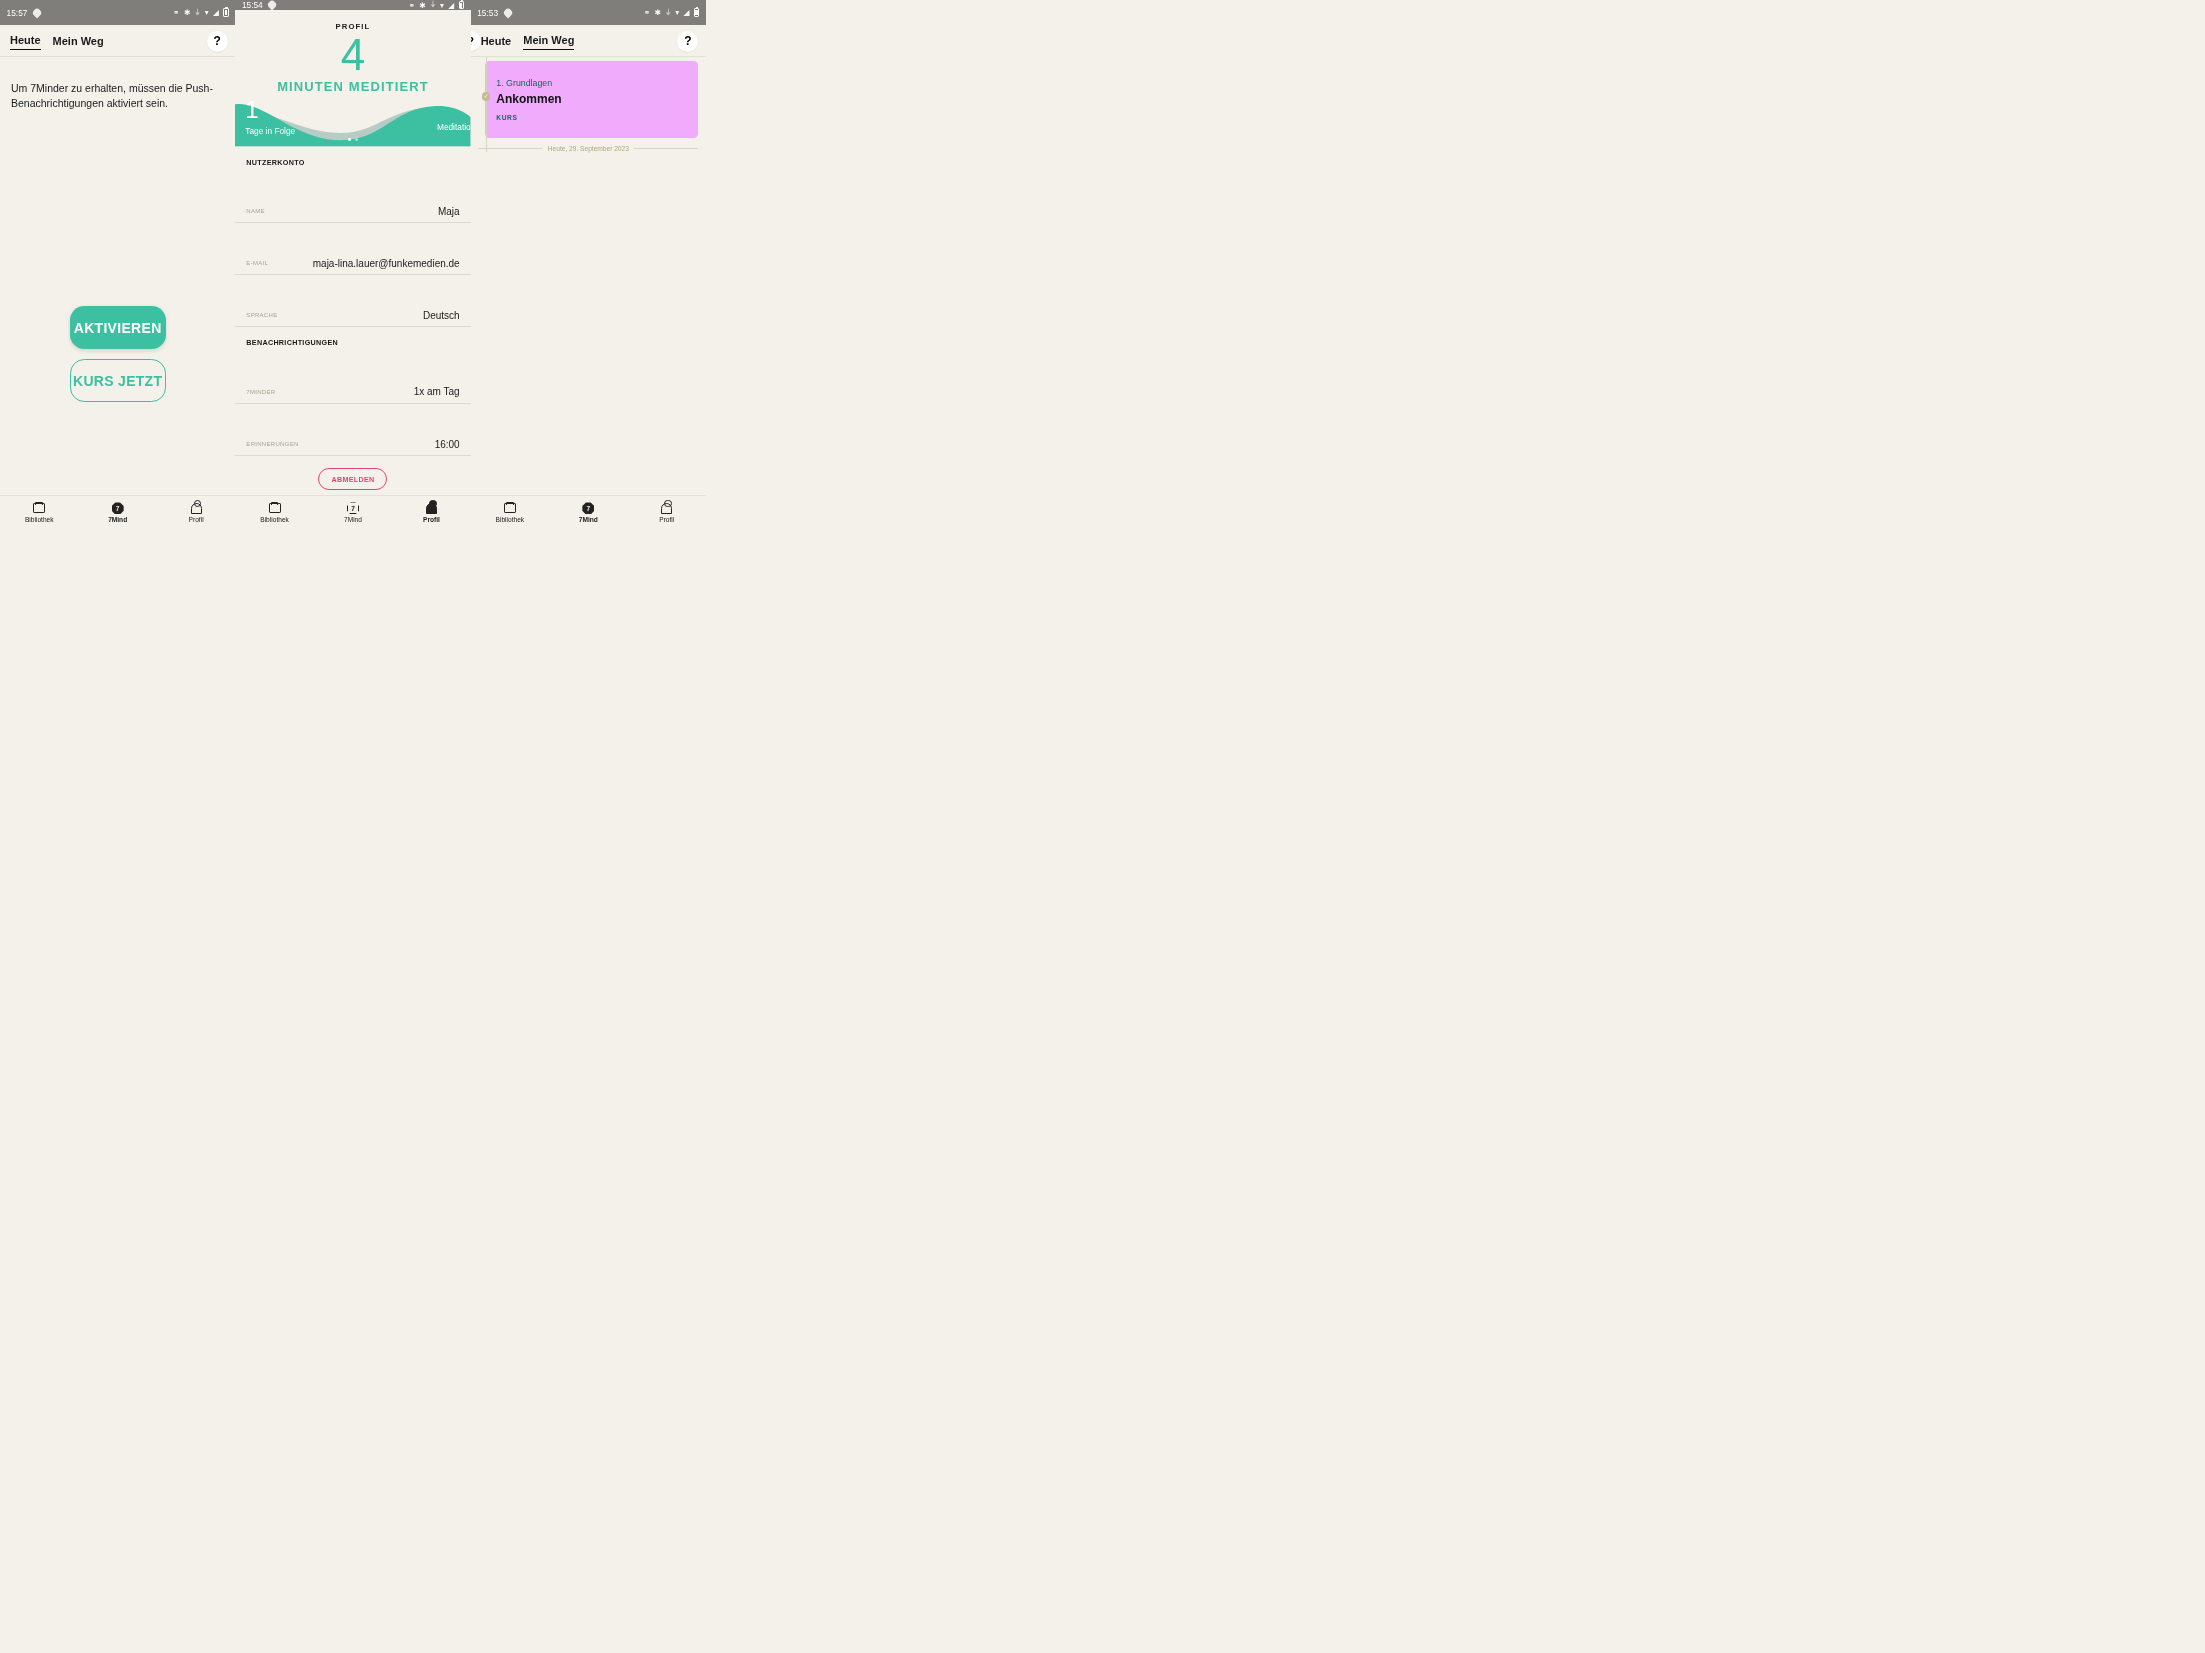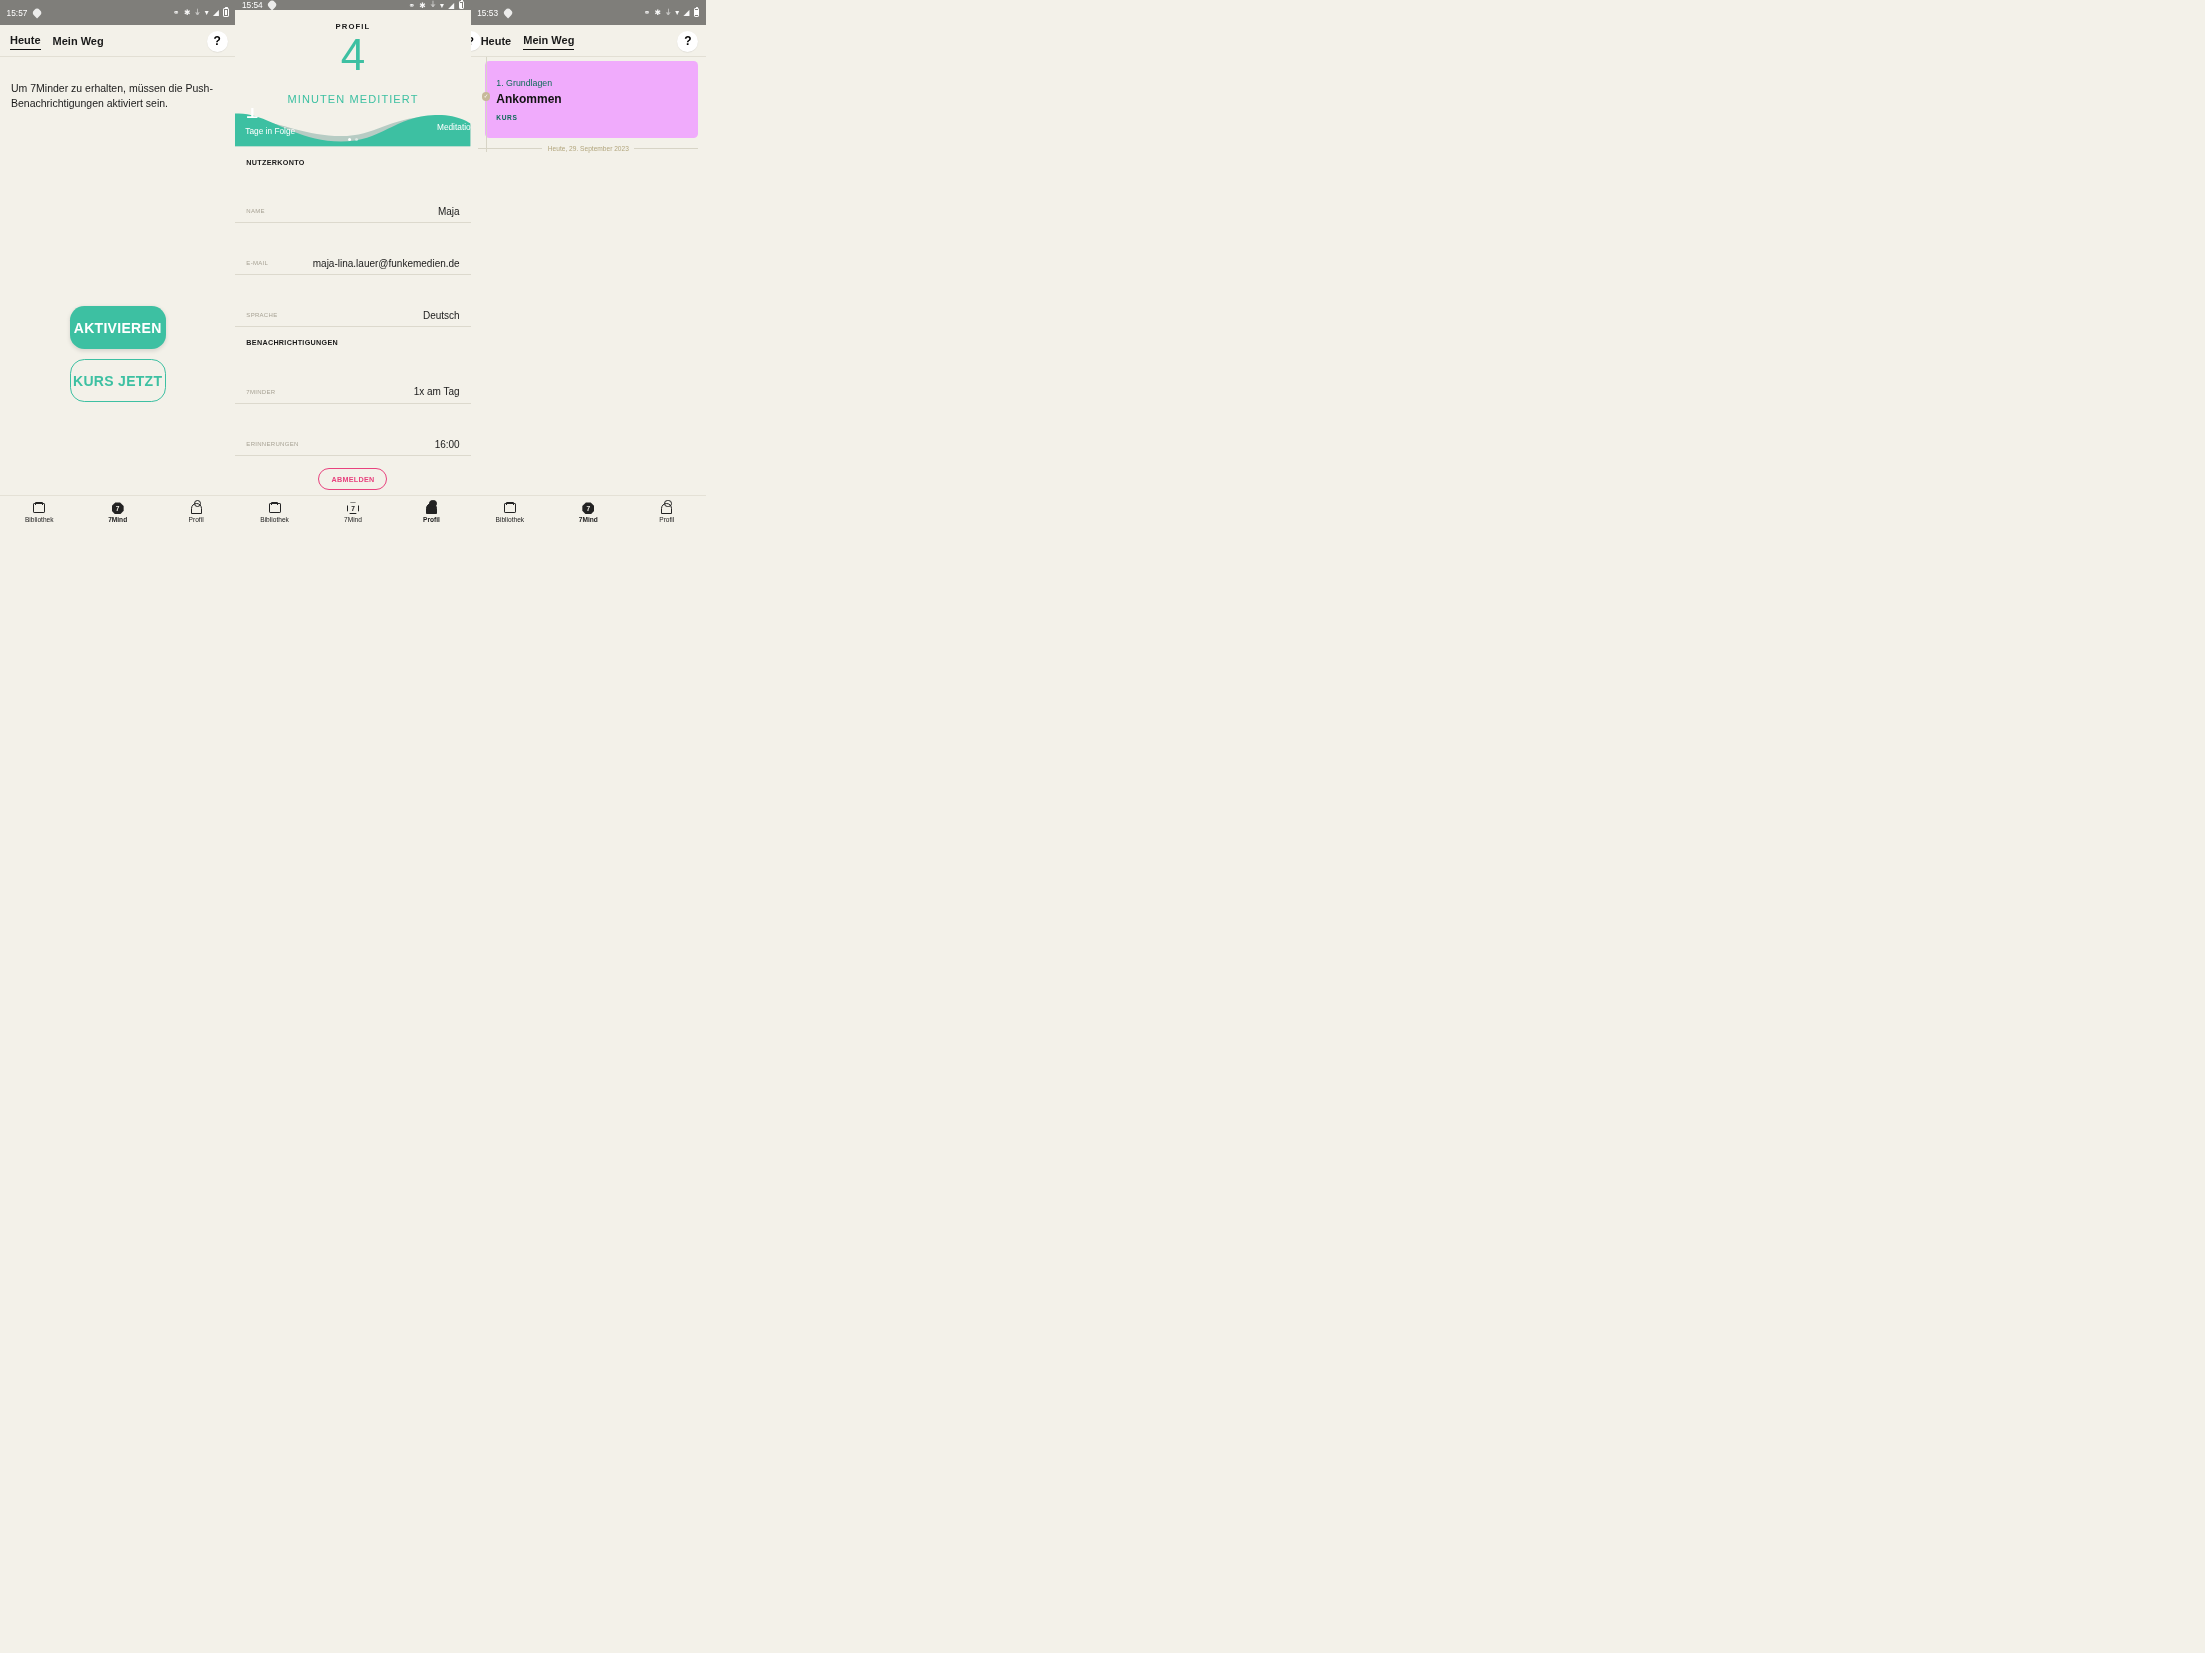"MINUTEN MEDITIERT" .sub-lbl { font-size: 11px -> 13px; font-weight: 400 -> 700; margin-top: 17px -> 3px }
